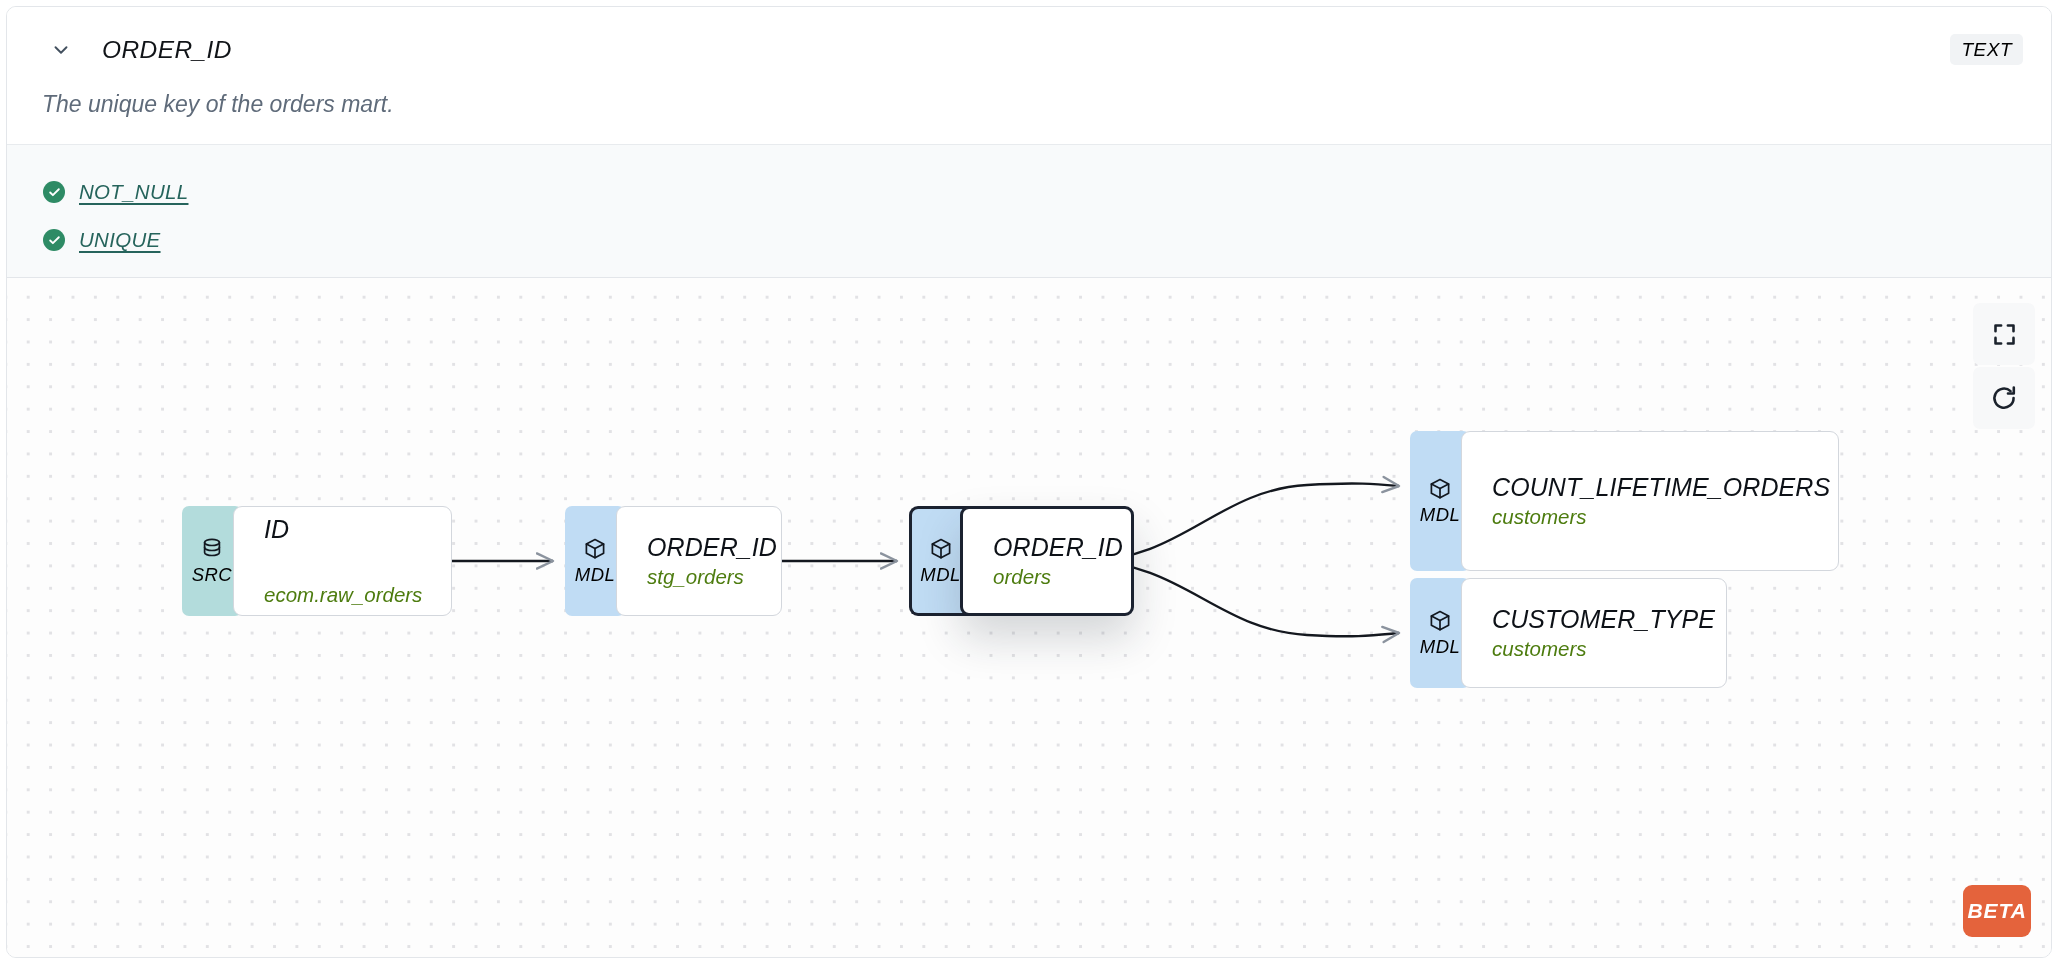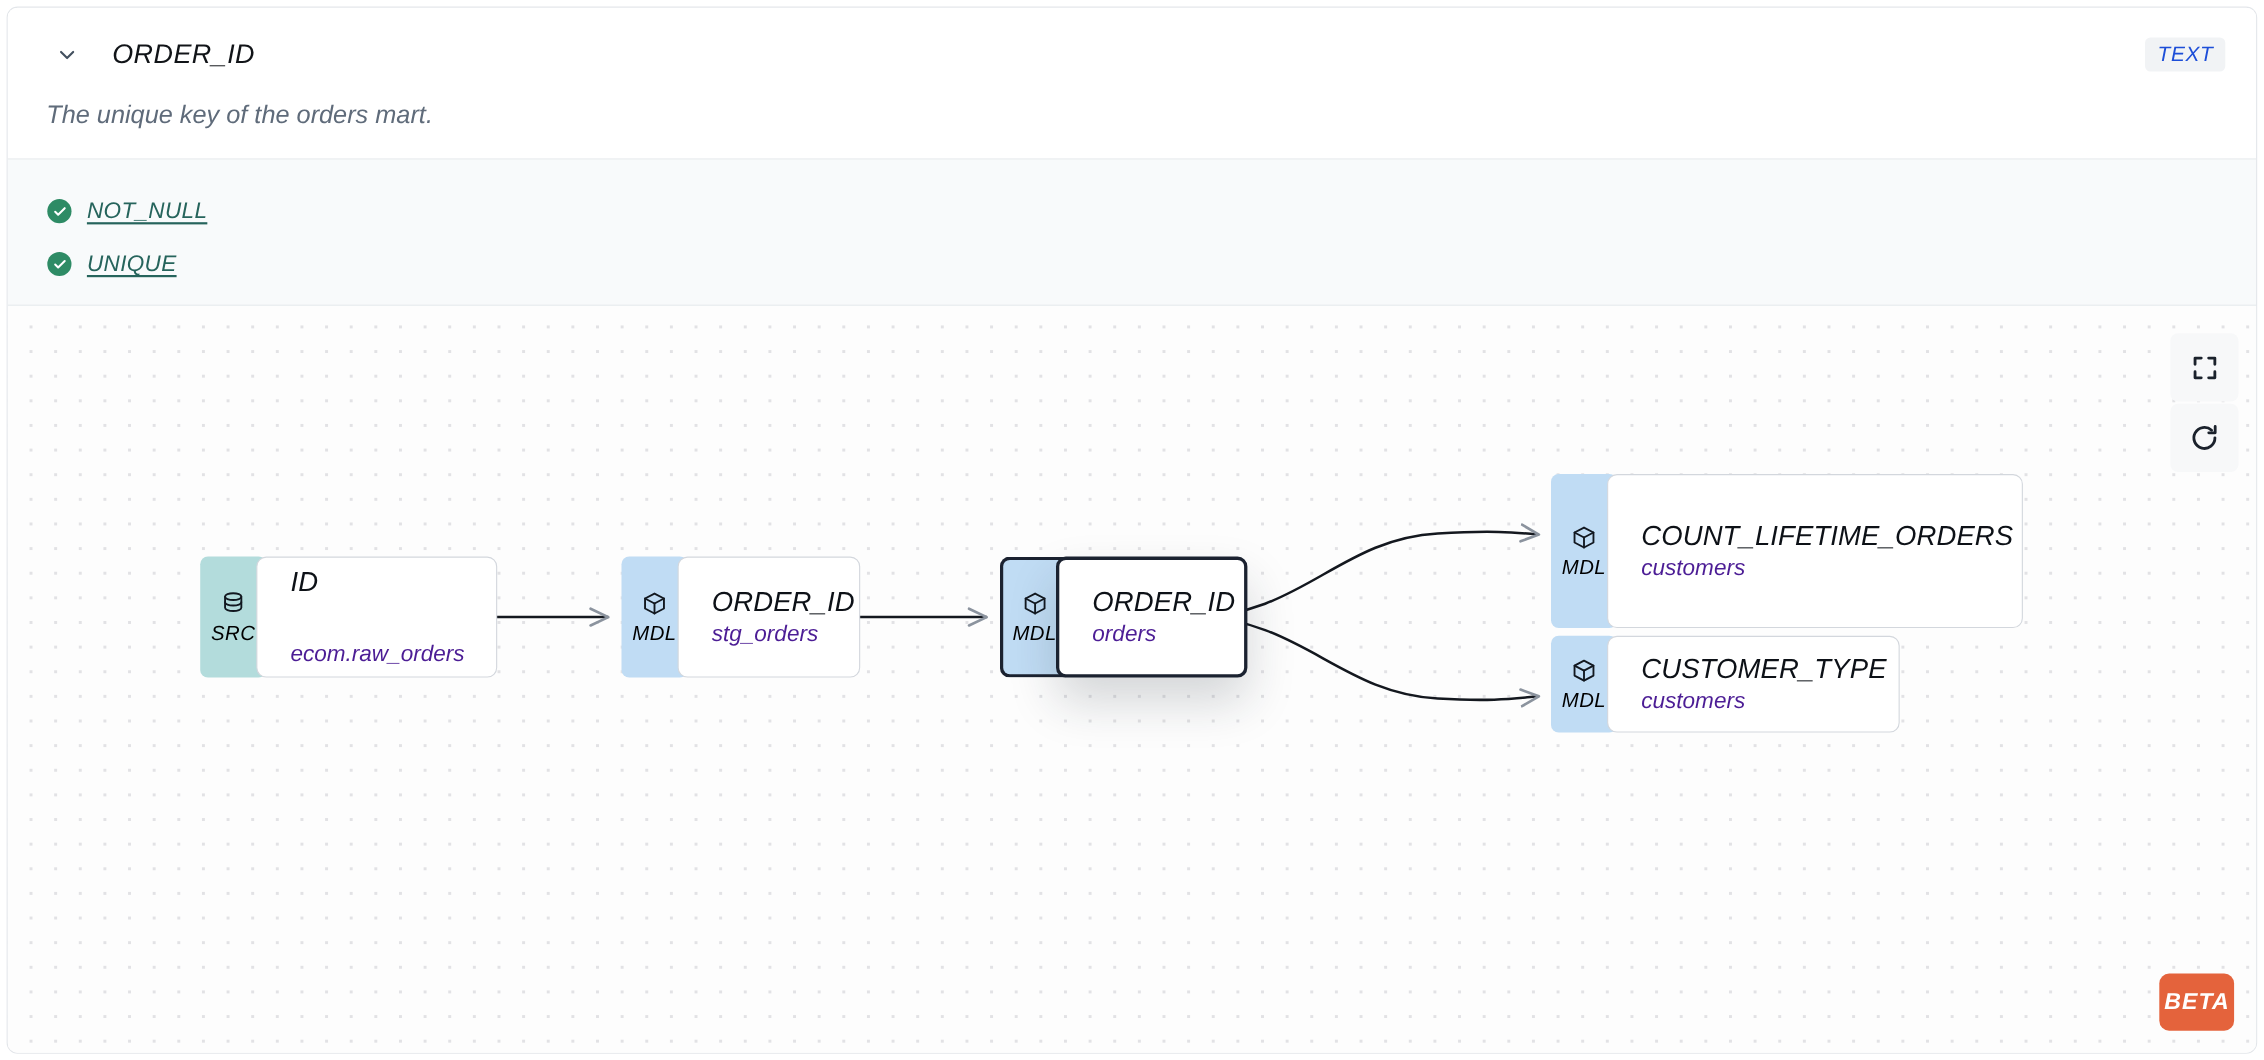"TEXT" .type-badge { color: #1d4ed8 -> #000000 }
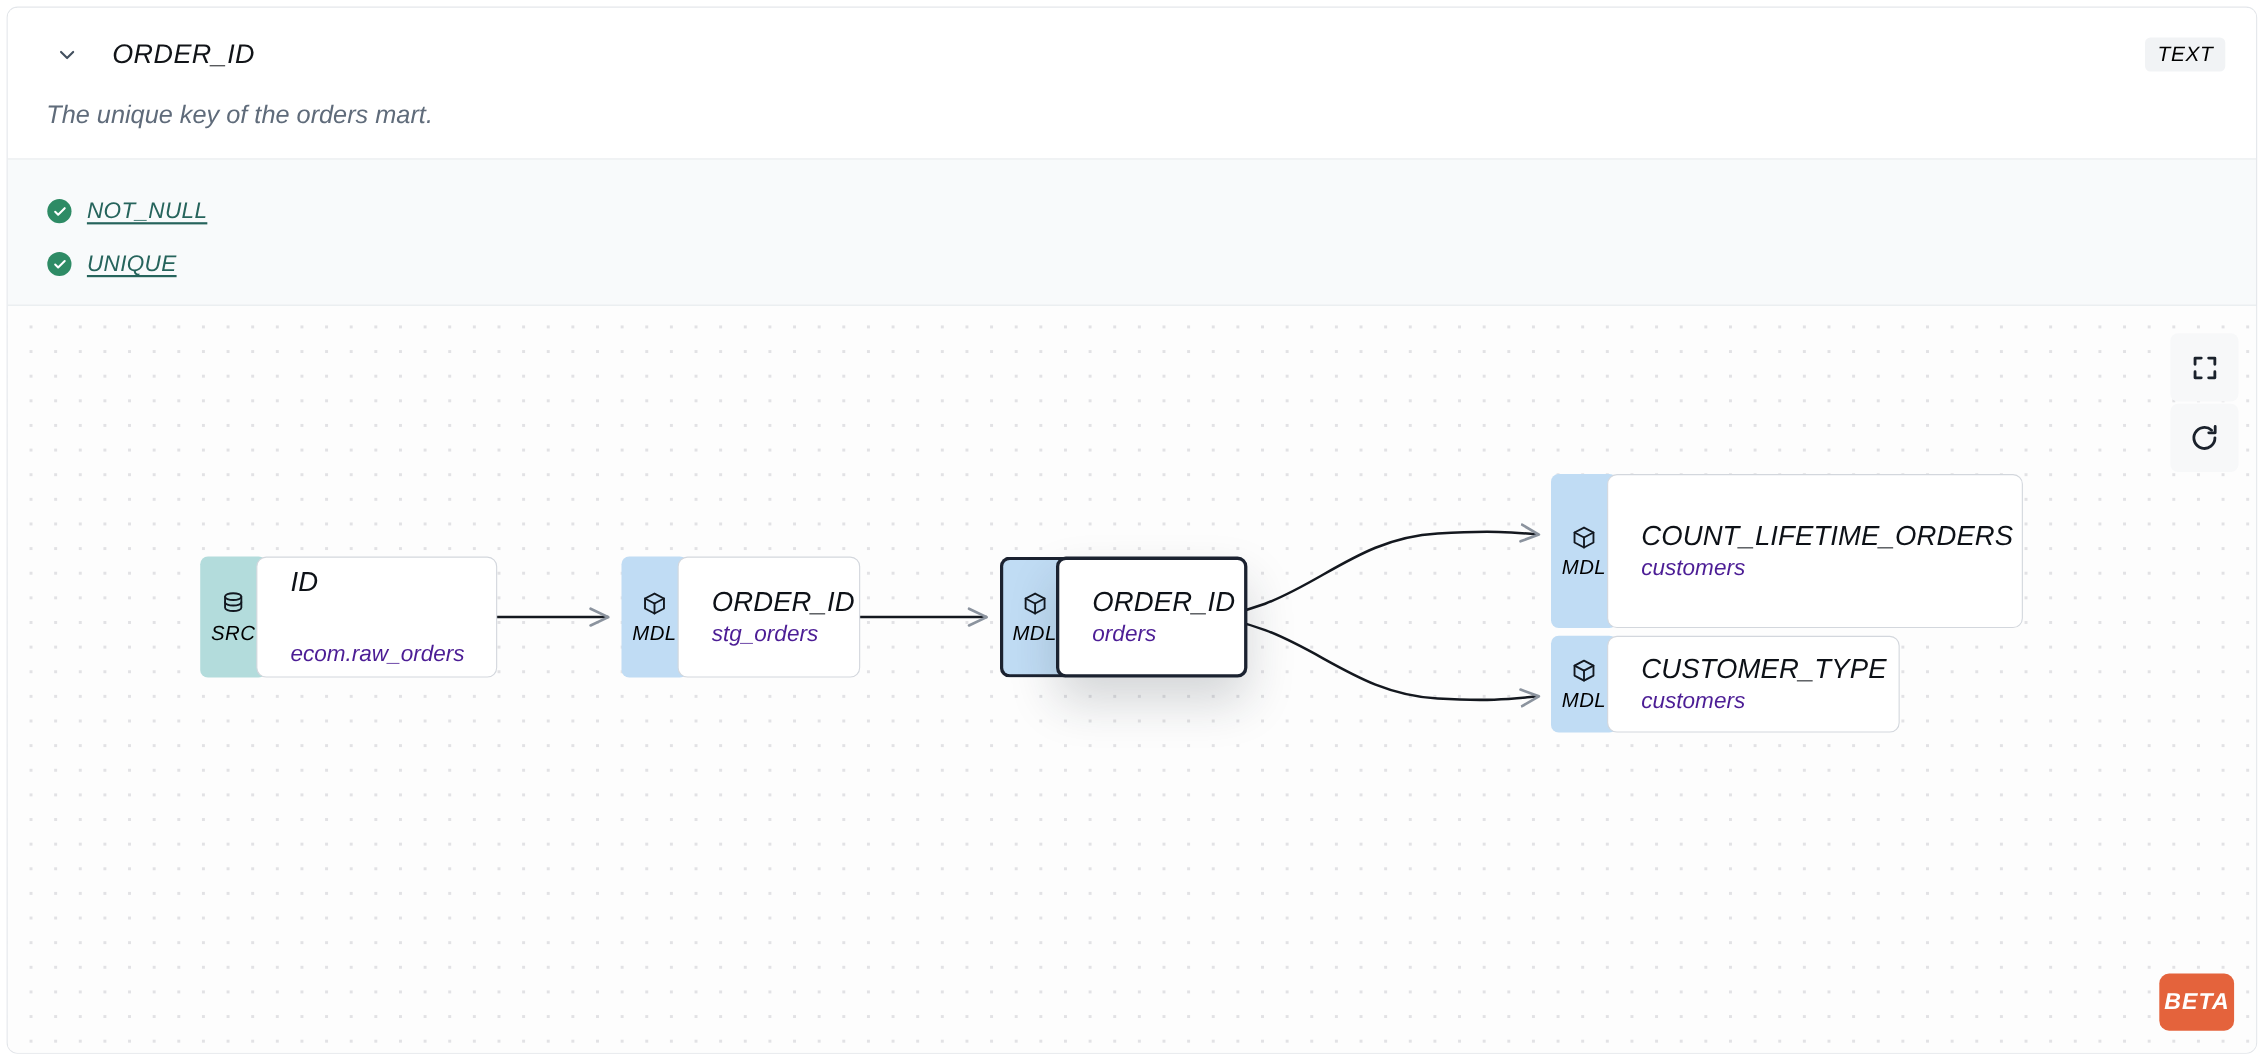"customers" .node-sub { color: #4c1d95 -> #4d7c0f }
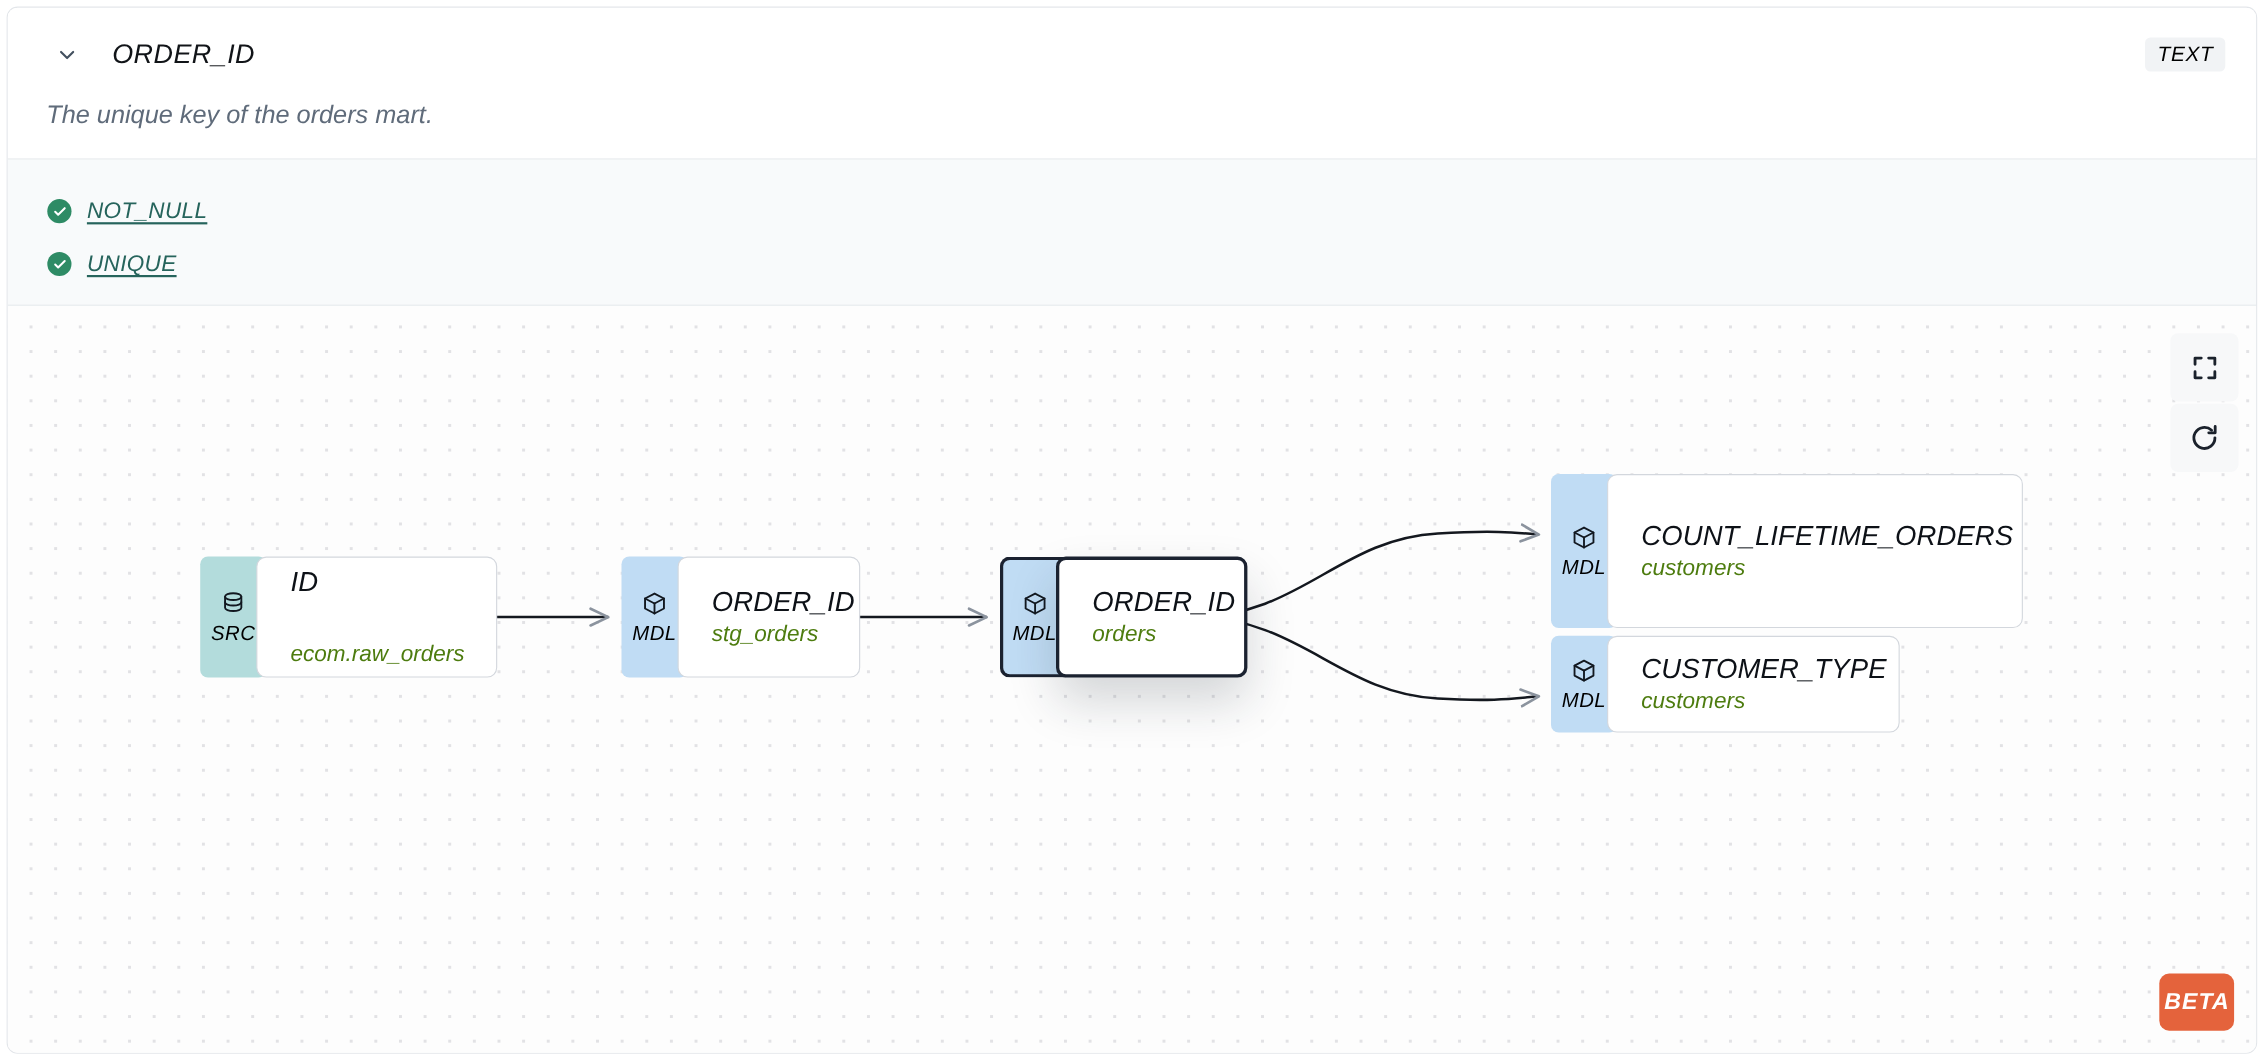"CUSTOMER_TYPE" #n-ctp .node-body { height: 88px -> 110px }
